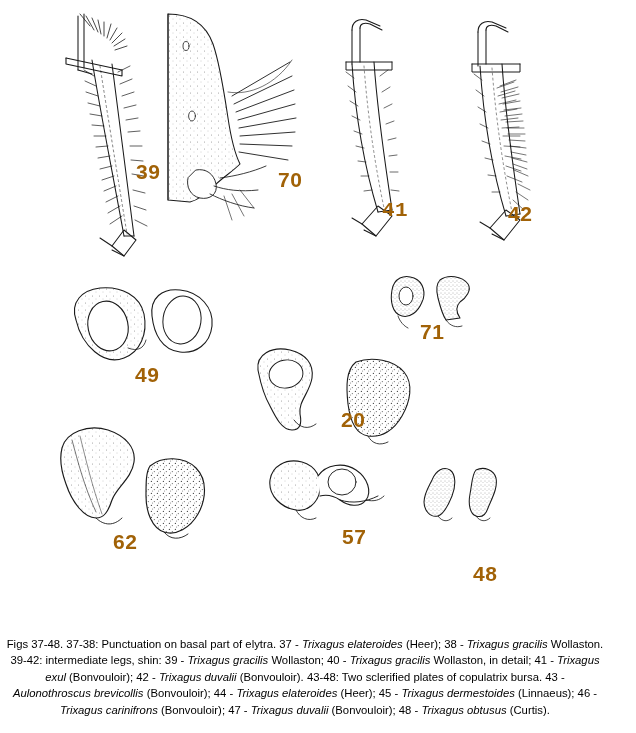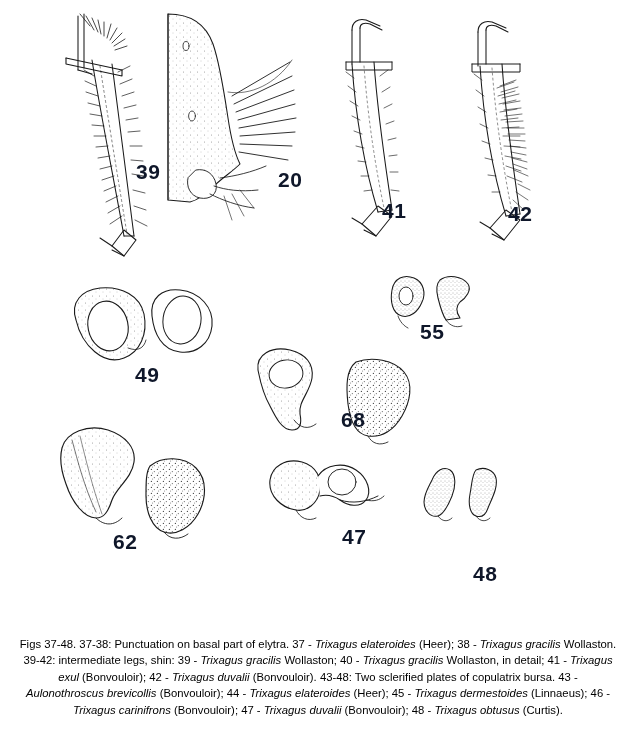"39" .fig-label { color: #0f172a -> #a16207 }
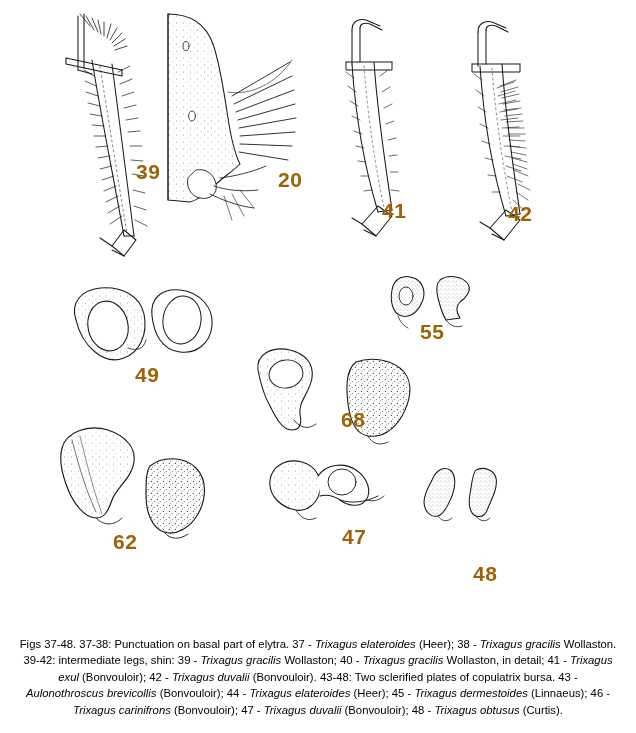"20" div.fig-label { text: 20 -> 70 }
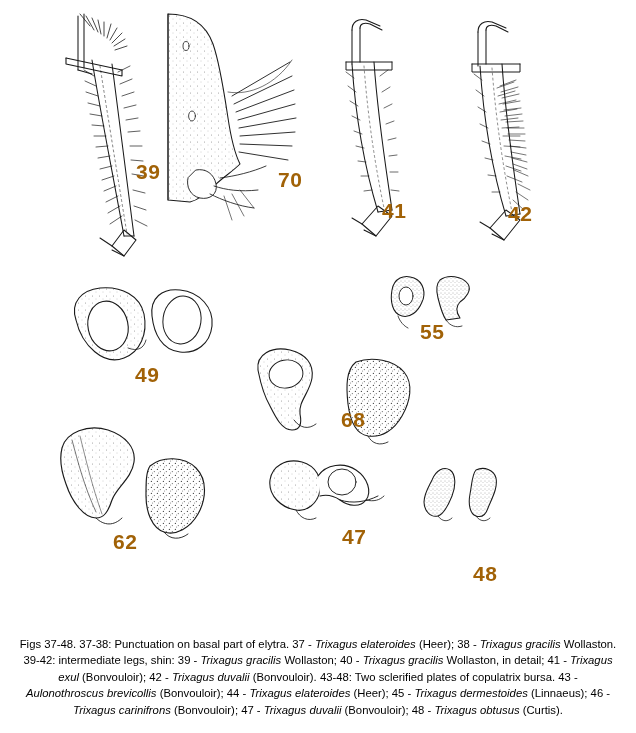"41" div.fig-label { font-family: none -> Liberation Mono, monospace }
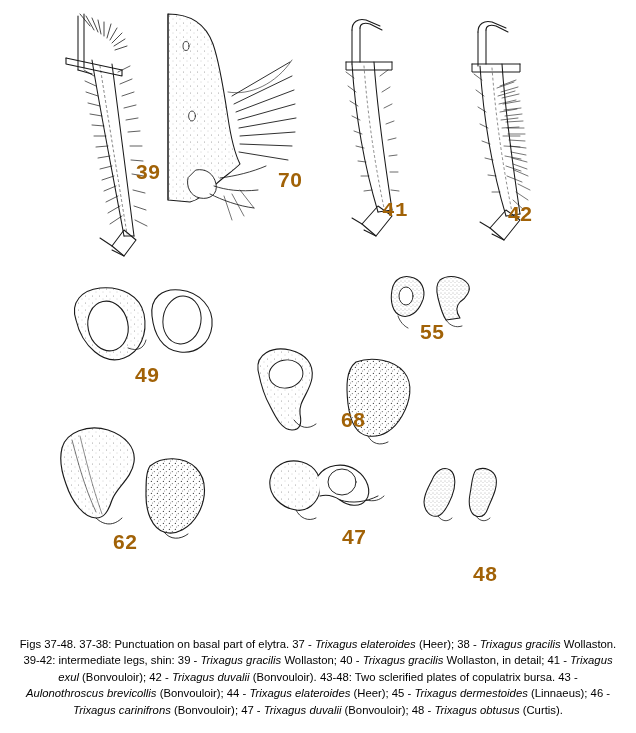"55" div.fig-label { text: 55 -> 71 }
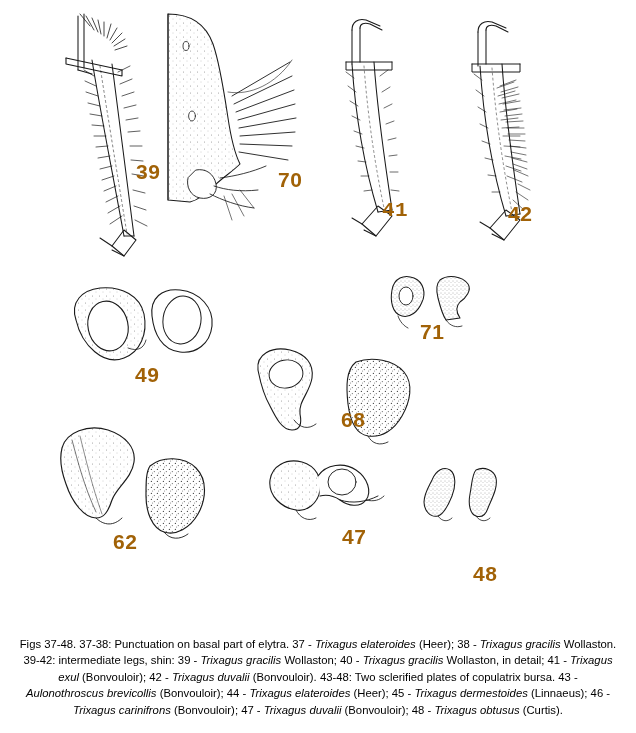"68" div.fig-label { text: 68 -> 20 }
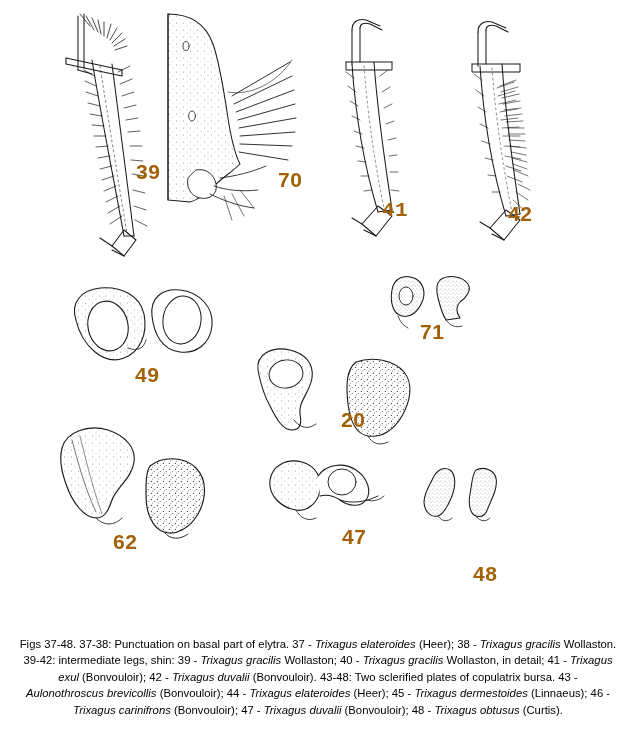"47" div.fig-label { text: 47 -> 57 }
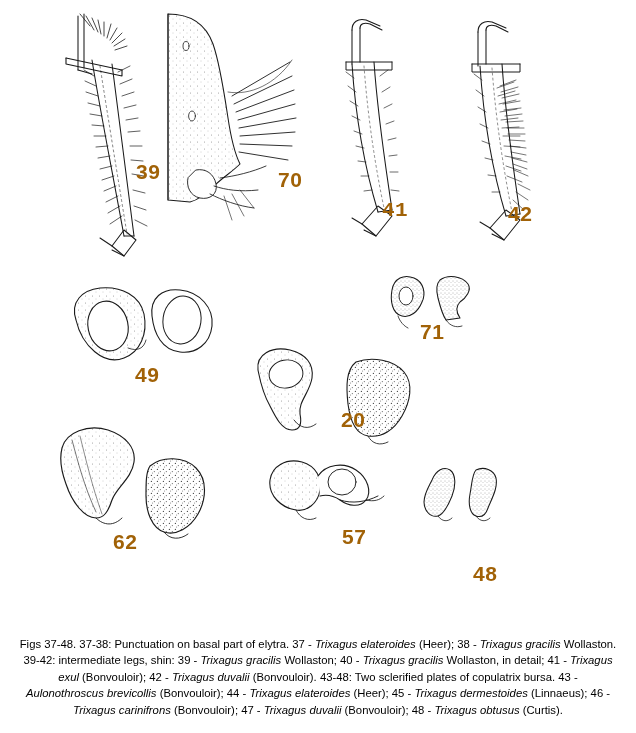"Figs 37-48. 37-38: Punctuation on" .caption { left: 18px -> 5px }
